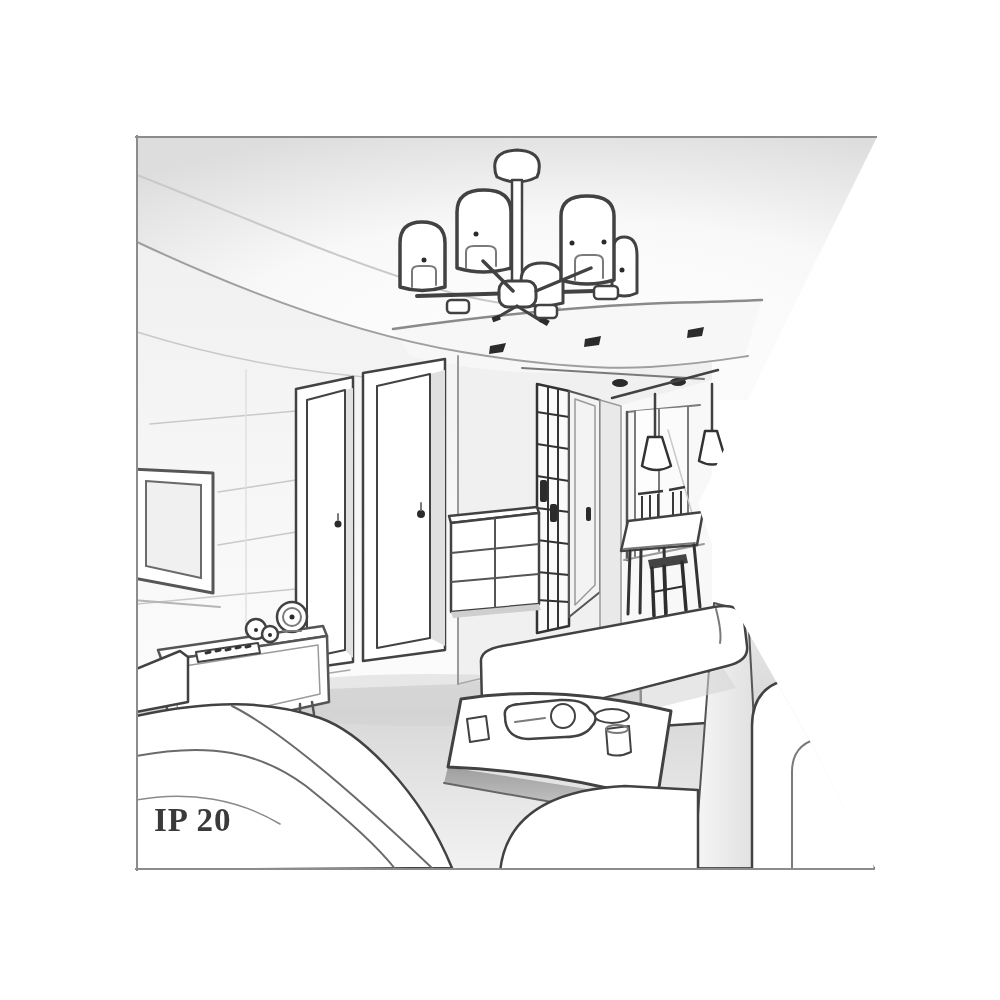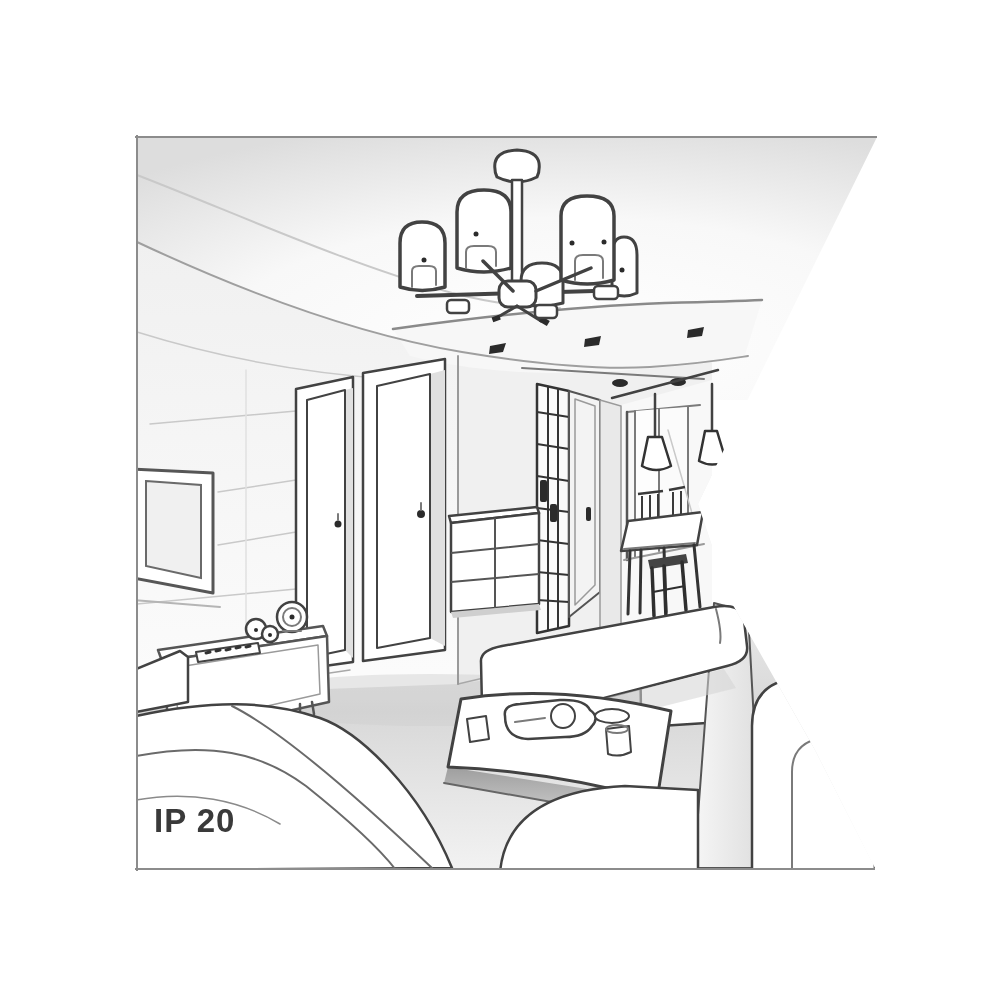"IP 20" .stage { font-family: Liberation Sans, sans-serif -> Liberation Serif, serif }
